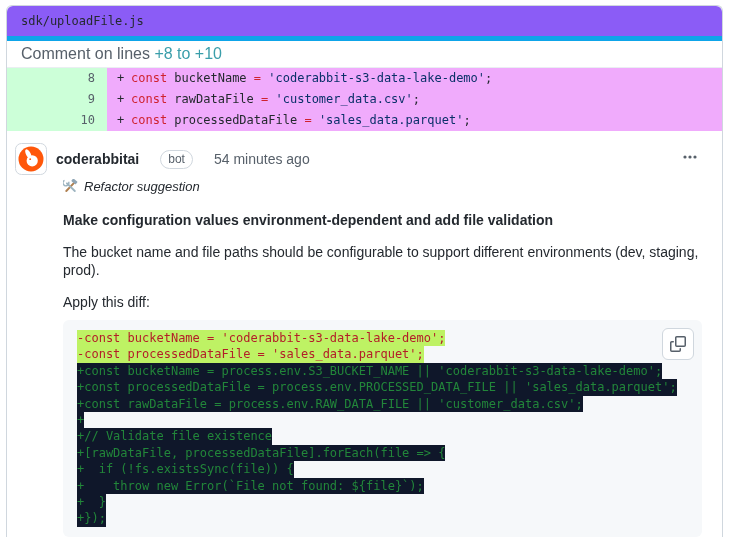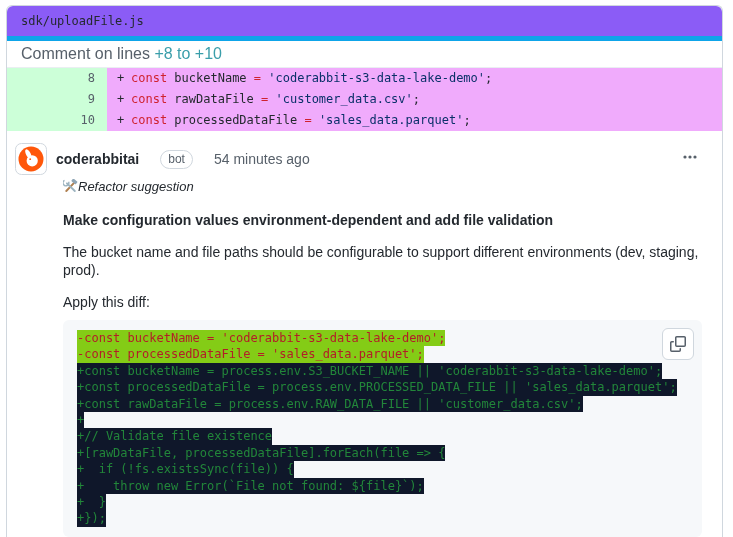"Refactor suggestion" .annotation { gap: none -> 6px }
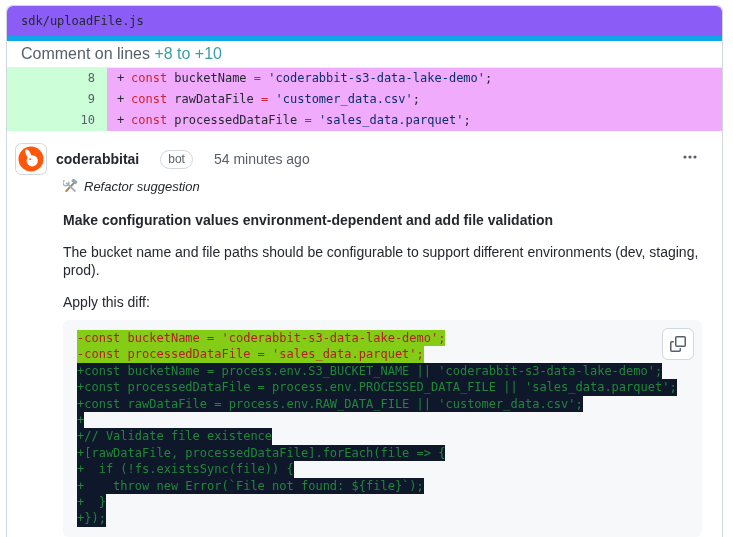"-const bucketName =" .del span { background: #84cc16 -> #bef264 }
